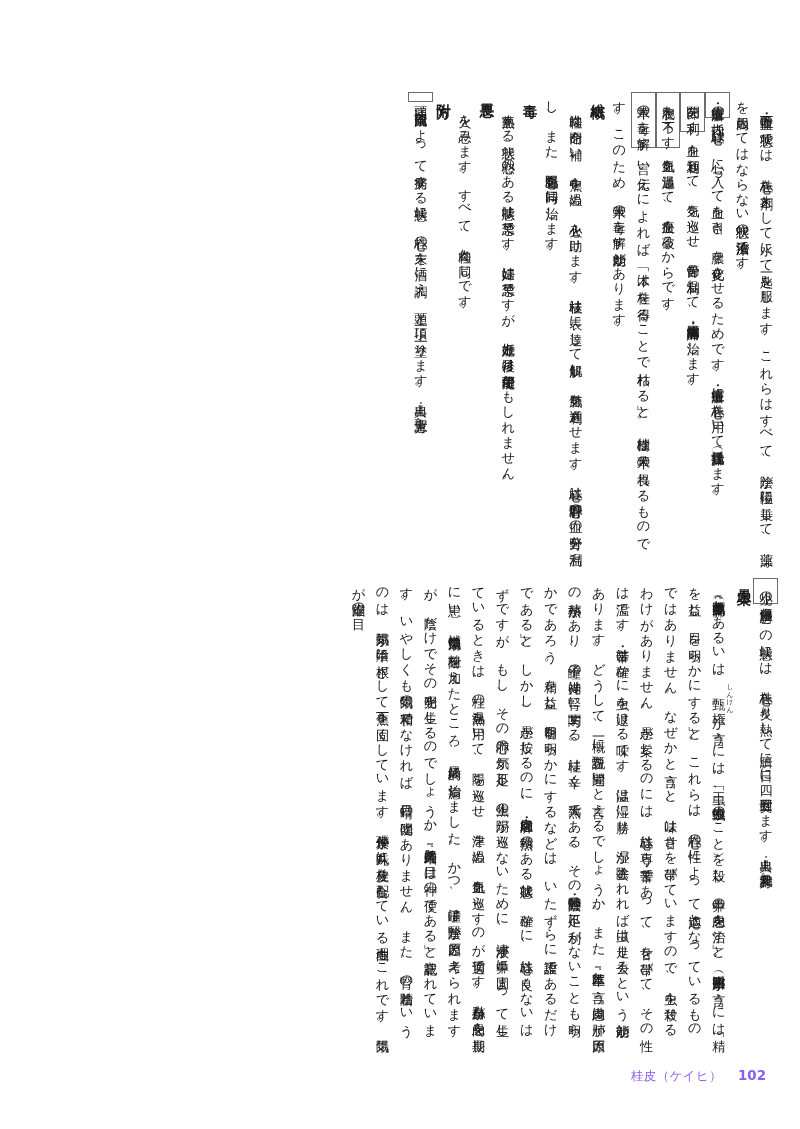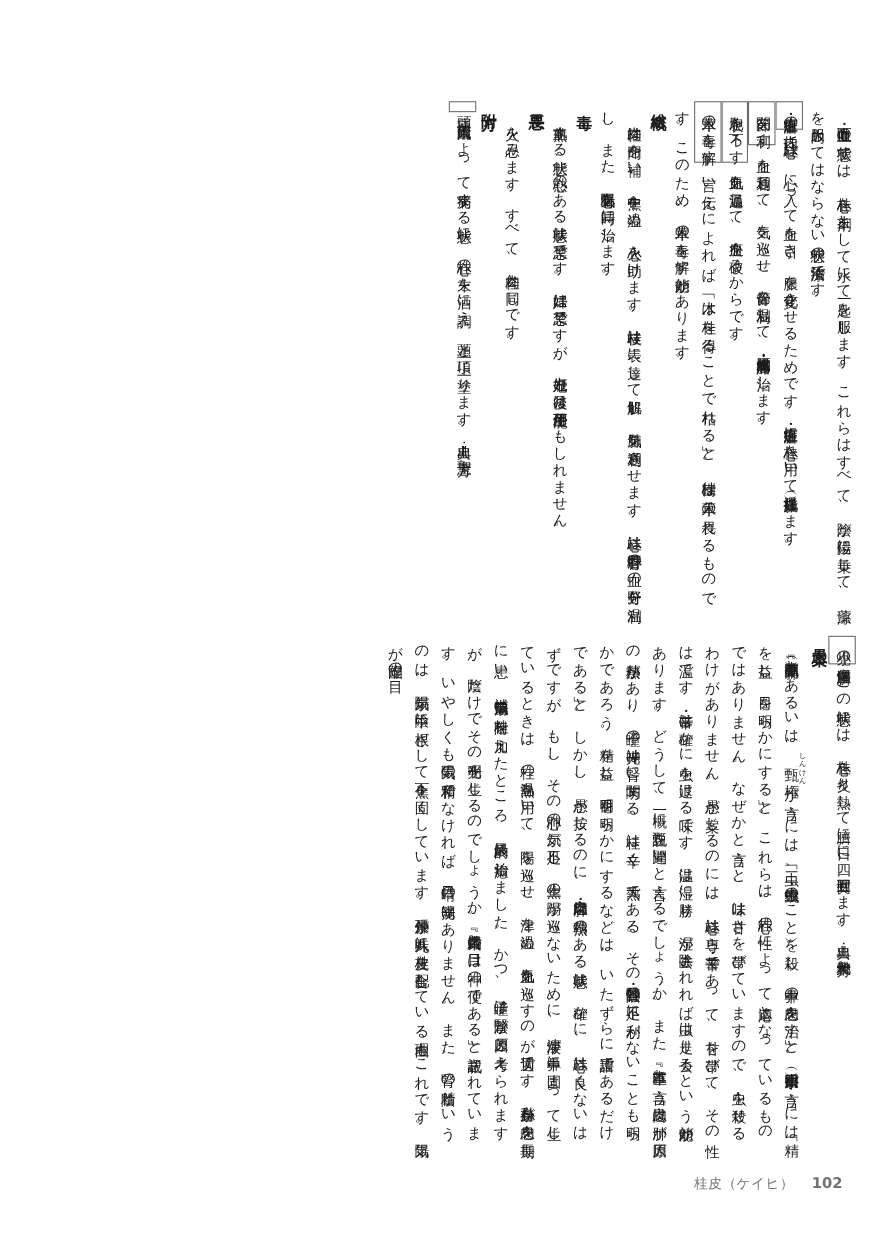"桂皮（ケイヒ） 102" #footer { color: #737373 -> #8b5cf6 }
